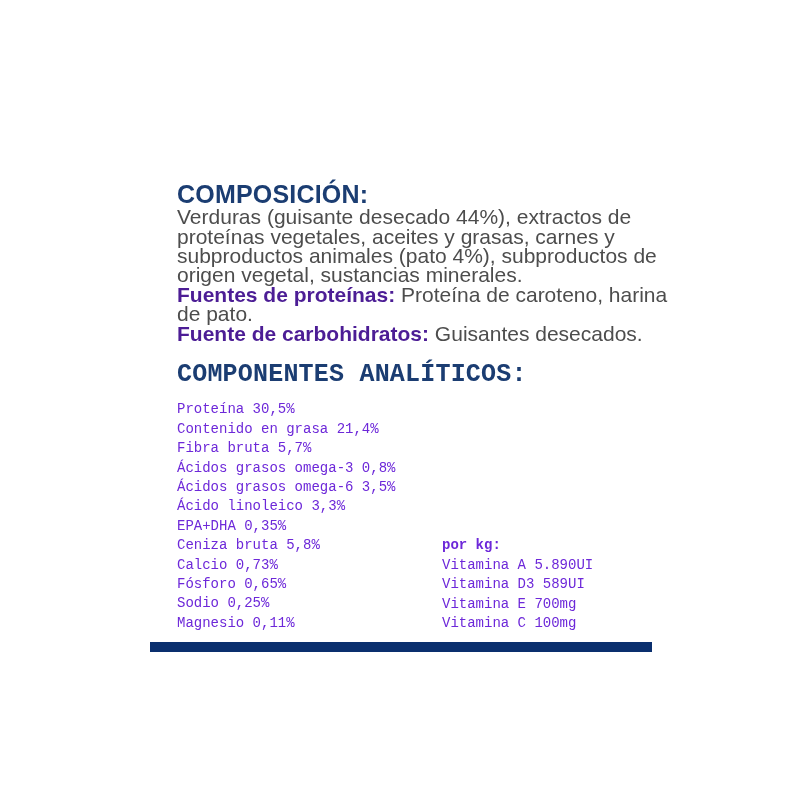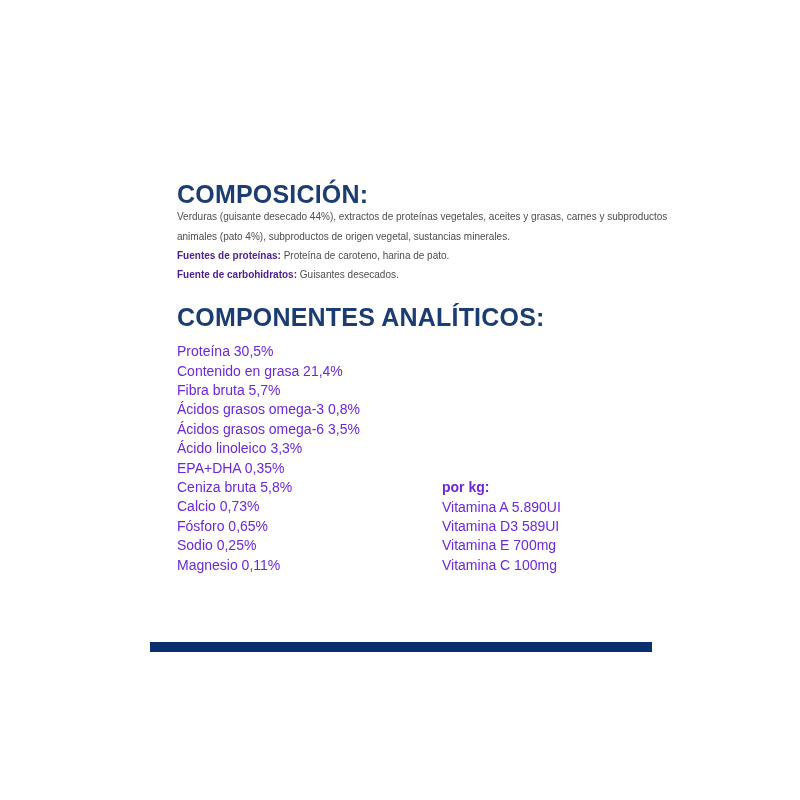"Verduras (guisante desecado 44%)," .body-text { font-size: 10px -> 21px }
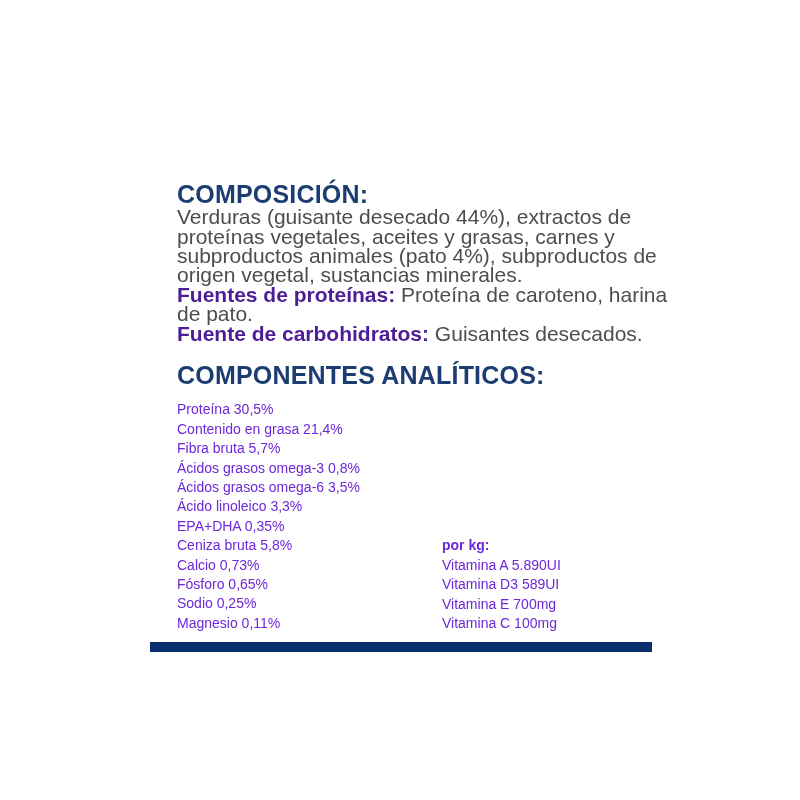"COMPONENTES ANALÍTICOS:" .block-analiticos { font-family: none -> Liberation Mono, monospace }
